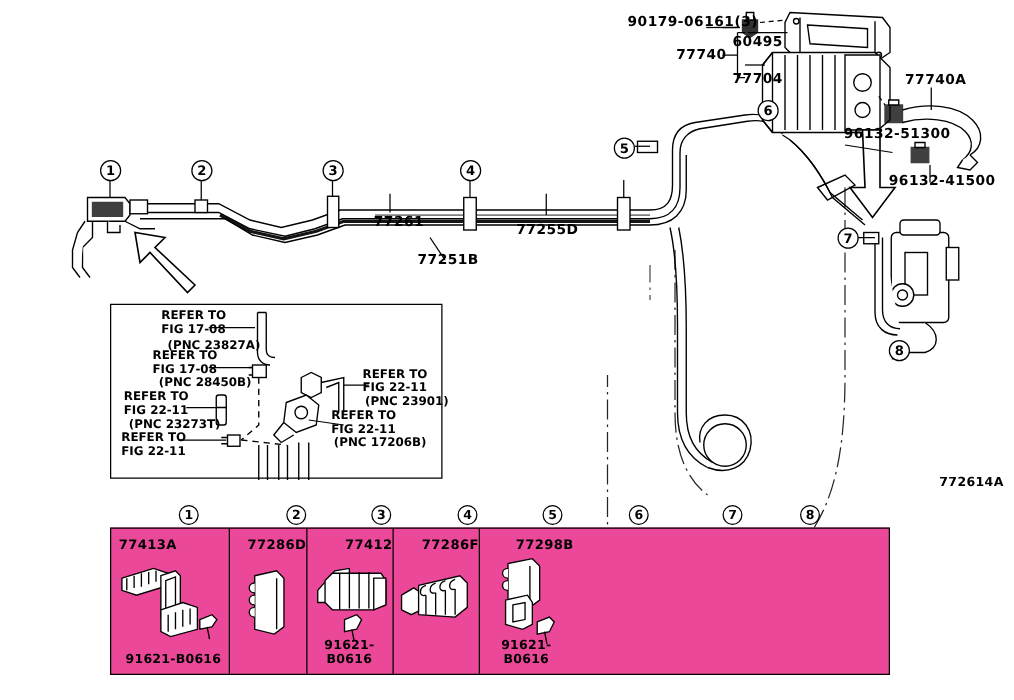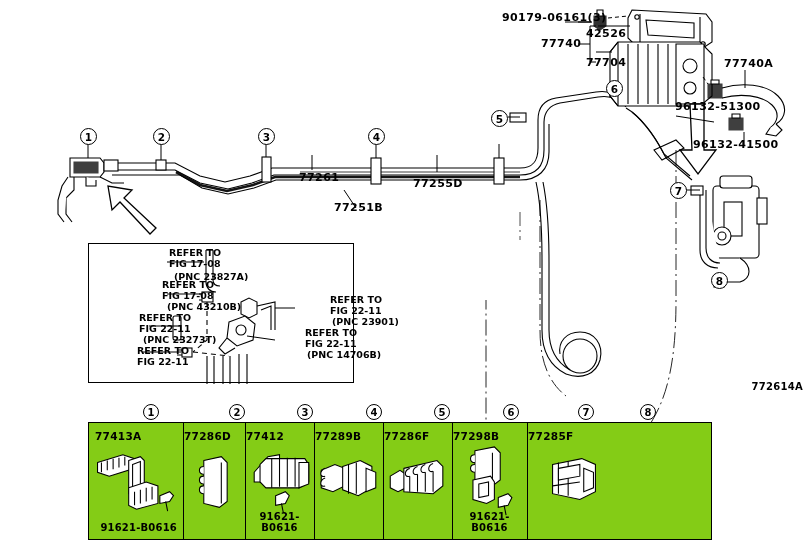"42526" div.lbl { text: 42526 -> 60495 }
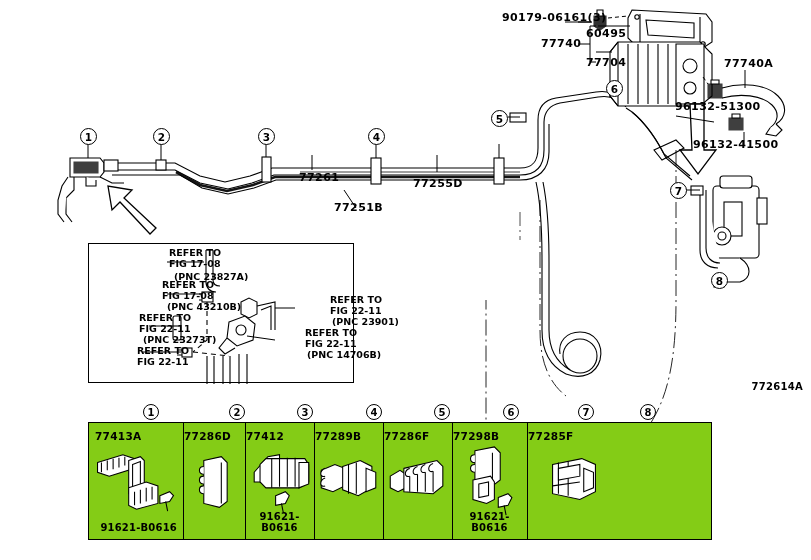"96132-41500" div.lbl { left: 693px -> 711px }
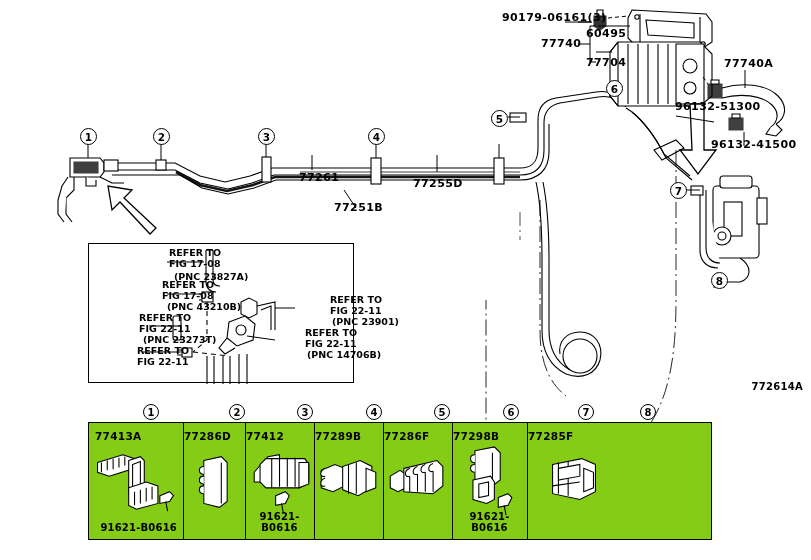"REFER TO" .lbl.ref { margin-left: 40px -> none }
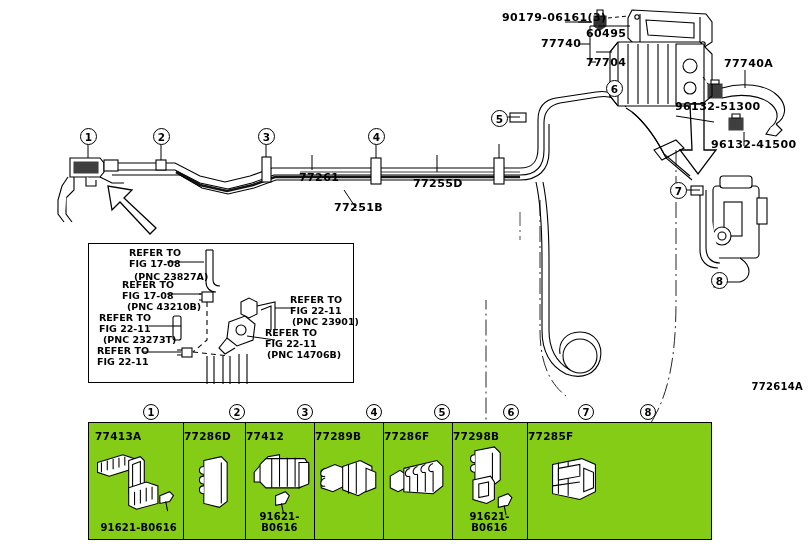"(PNC 43210B)" div.lbl { text: 43210B -> 28450B }
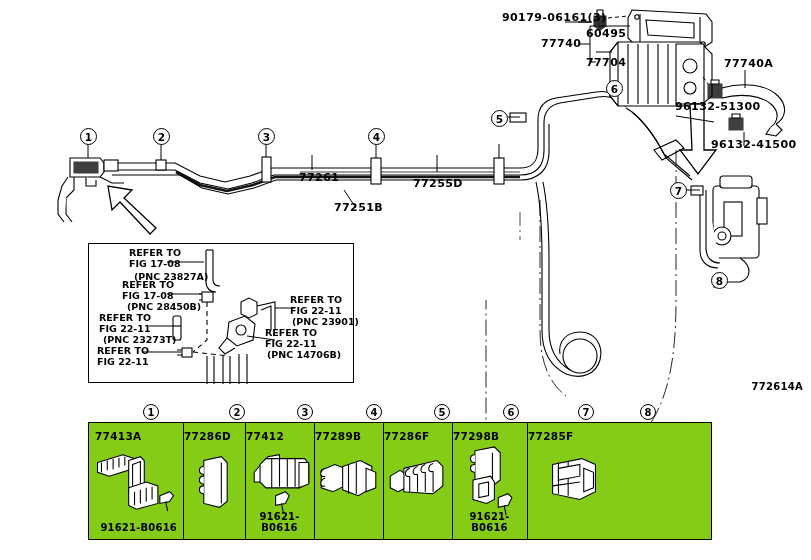"(PNC 14706B)" div.lbl { text: 14706B -> 17206B }
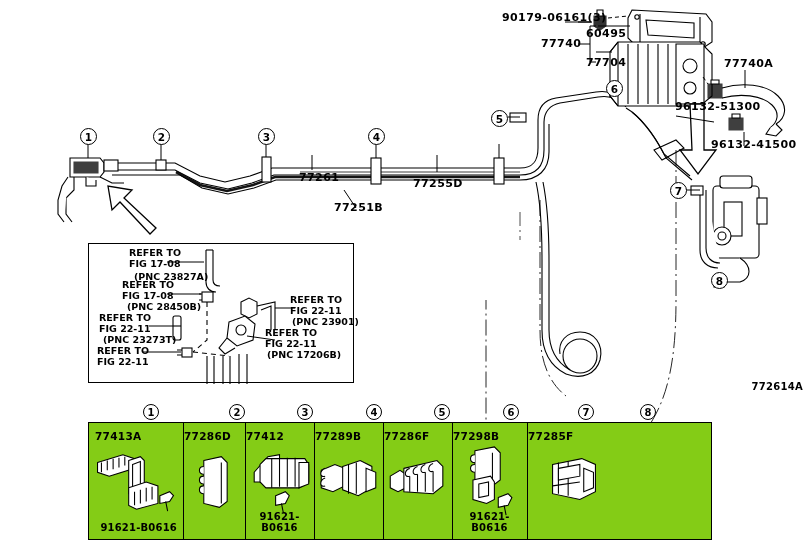"77413A" #legend { background: #84cc16 -> #ec4899 }
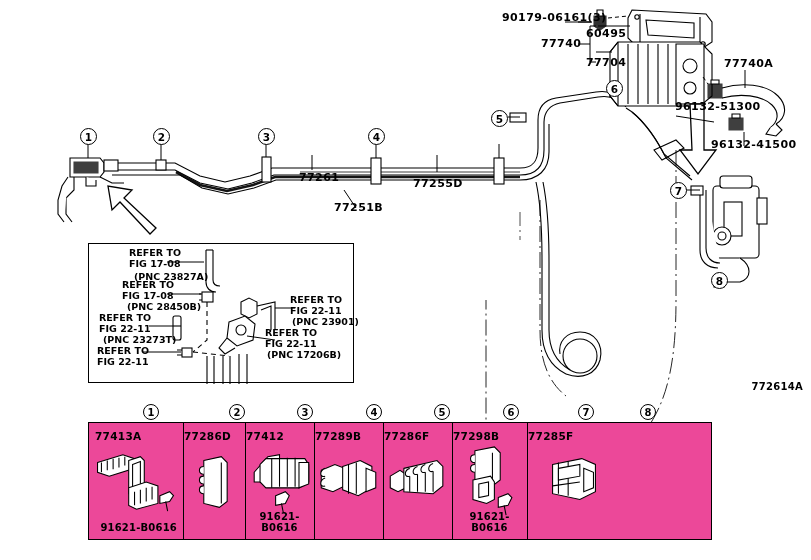"77286D" .cell .pn { text-align: left -> right }
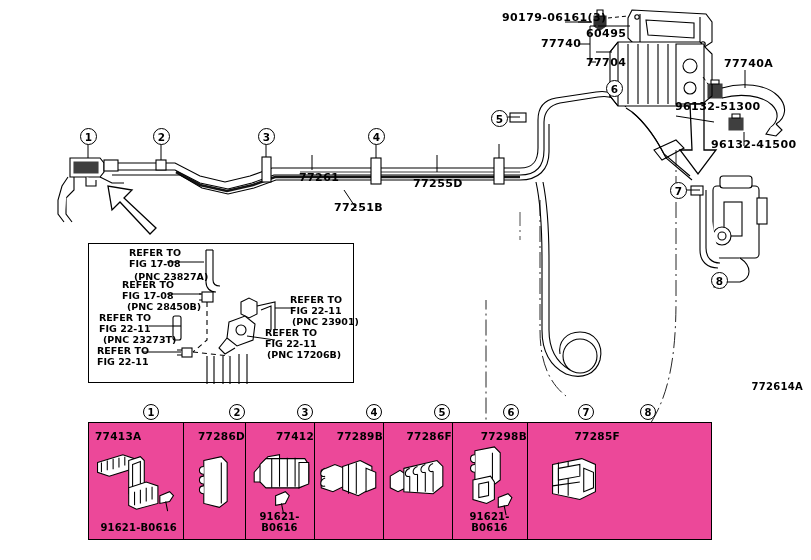"77289B" div.cell { html: <div> <div>77289B</div> <div> <svg> <g> <path></path> <path></path> <path></path> <path></path> <path></path> </g> </svg> </div> </div> -> none }
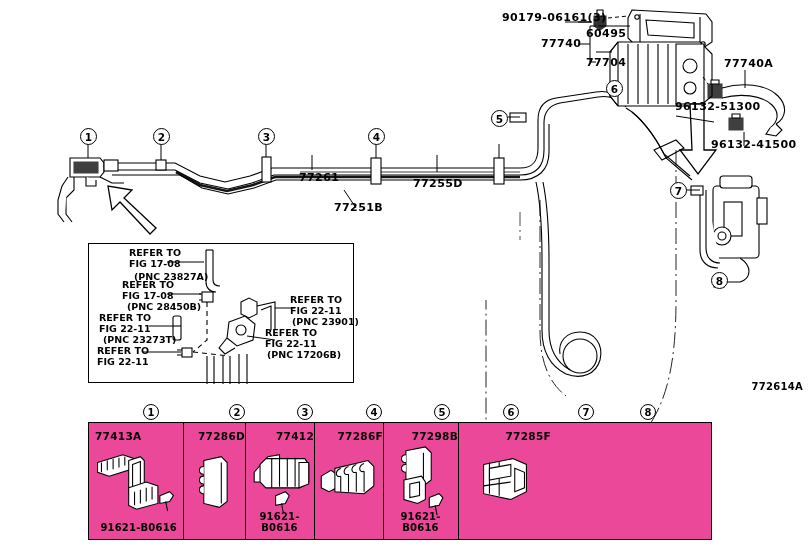"77285F" div.cell { html: <div> <div>77285F</div> <div> <svg> <g> <path></path> <path></path> <path></path> <path></path> <path></path> </g> </svg> </div> </div> -> none }
